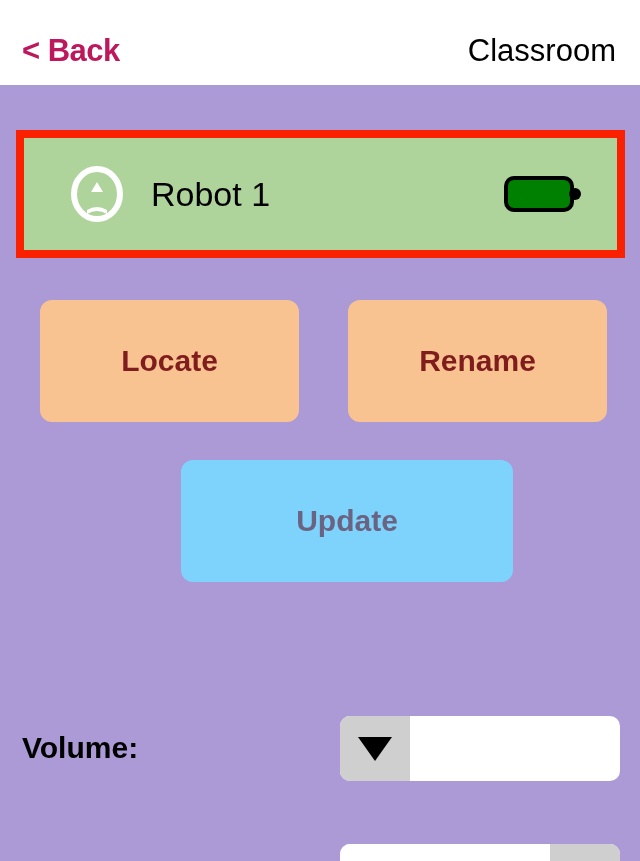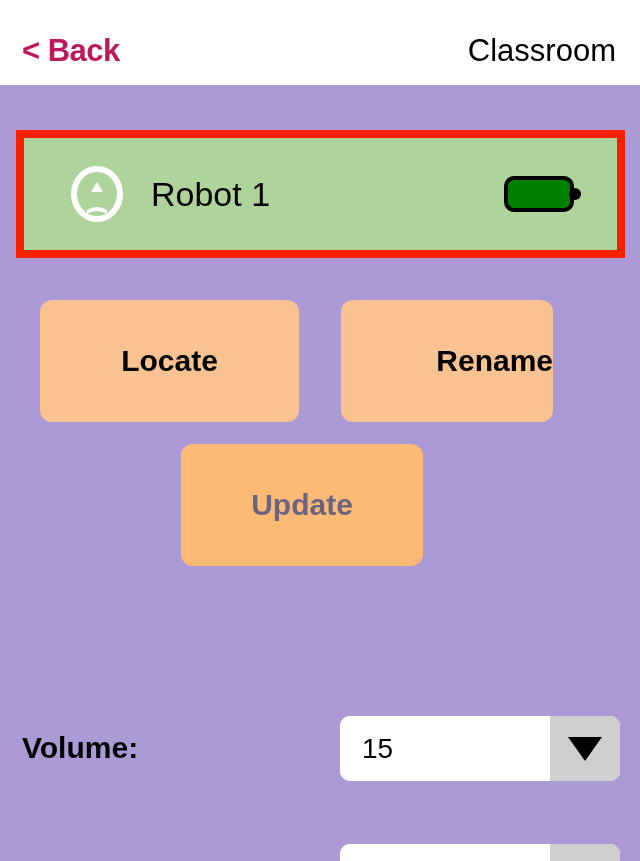"Locate" .btn { color: #000000 -> #7f1d1d }
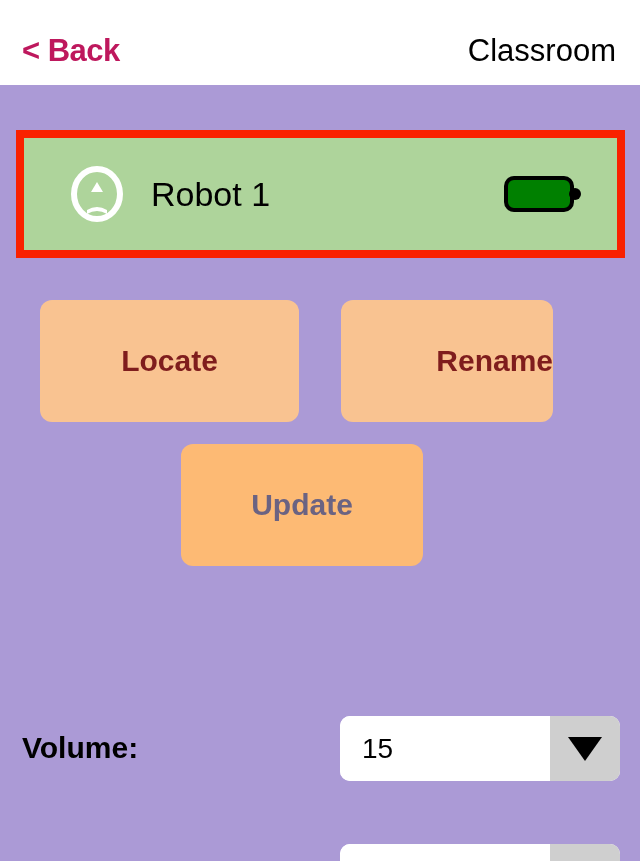"Rename" .btn-rename { left: 341px -> 348px; text-align: right -> none; width: 212px -> 259px }
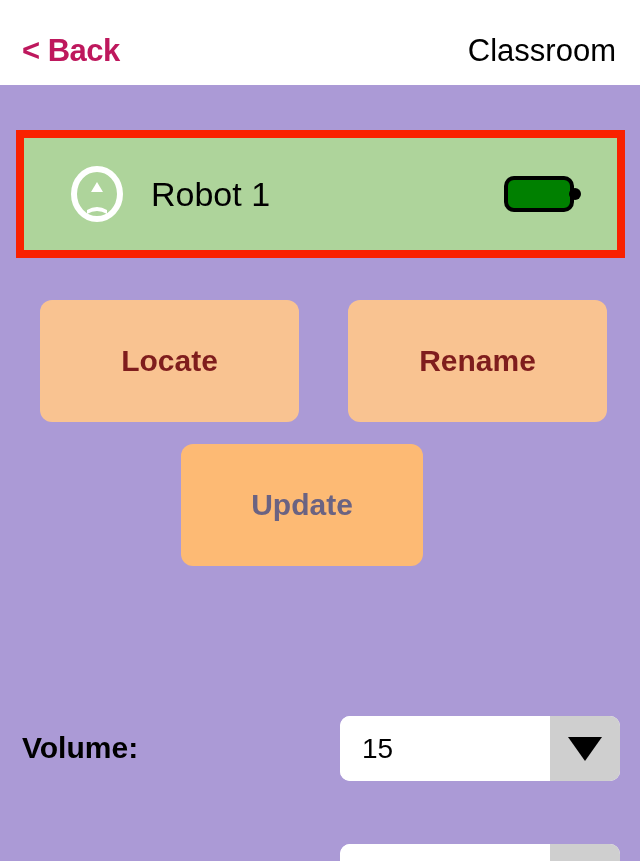"Update" .btn-update { background: #fdba74 -> #7dd3fc; top: 359px -> 375px; width: 242px -> 332px }
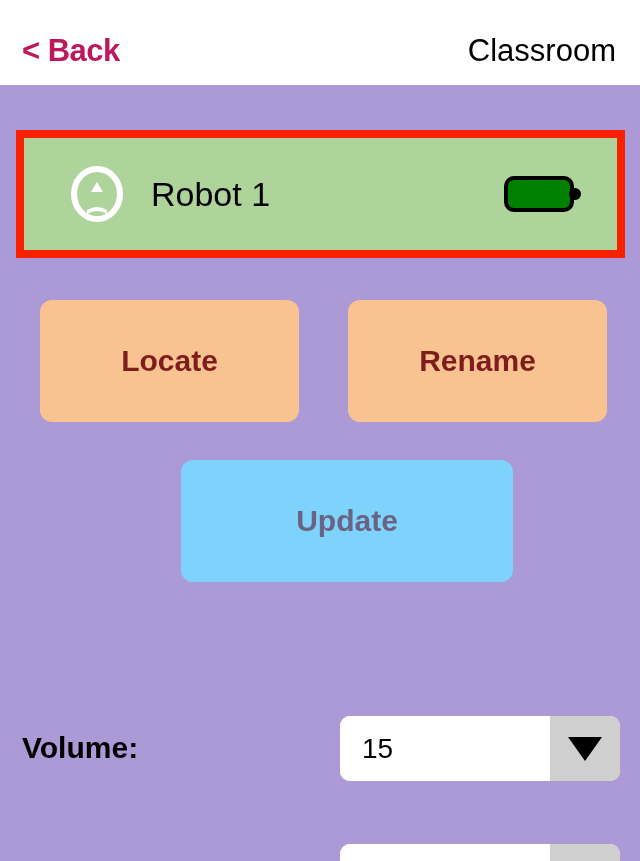"15" div.dropdown-value { html: <div>15</div> -> none }
